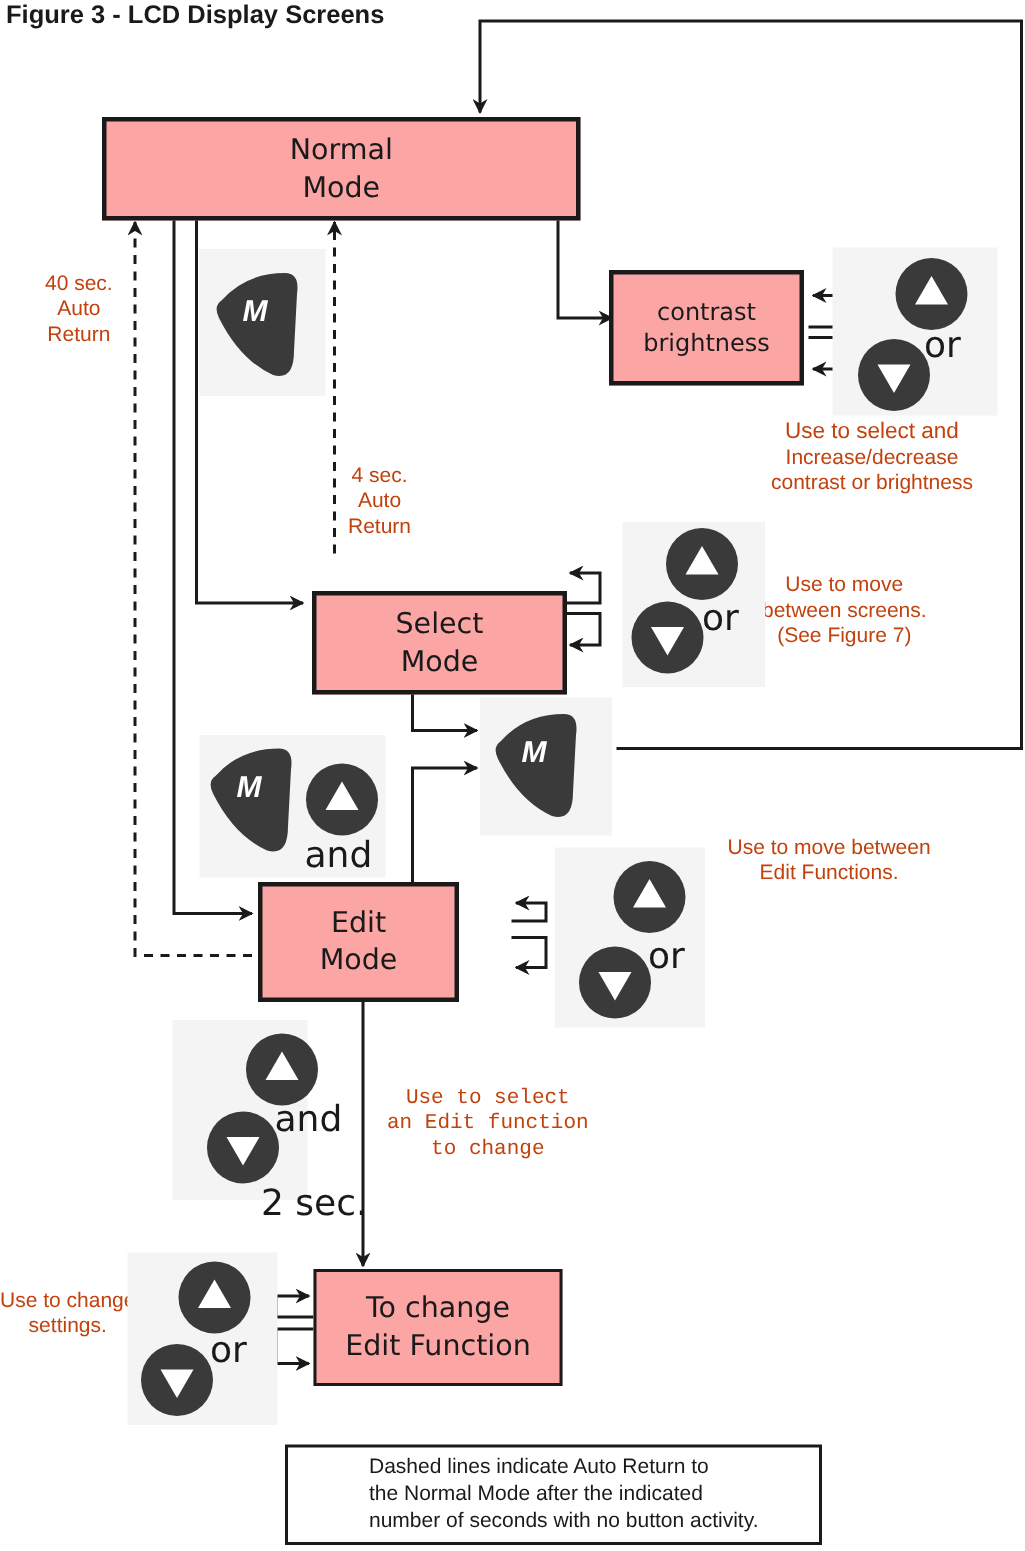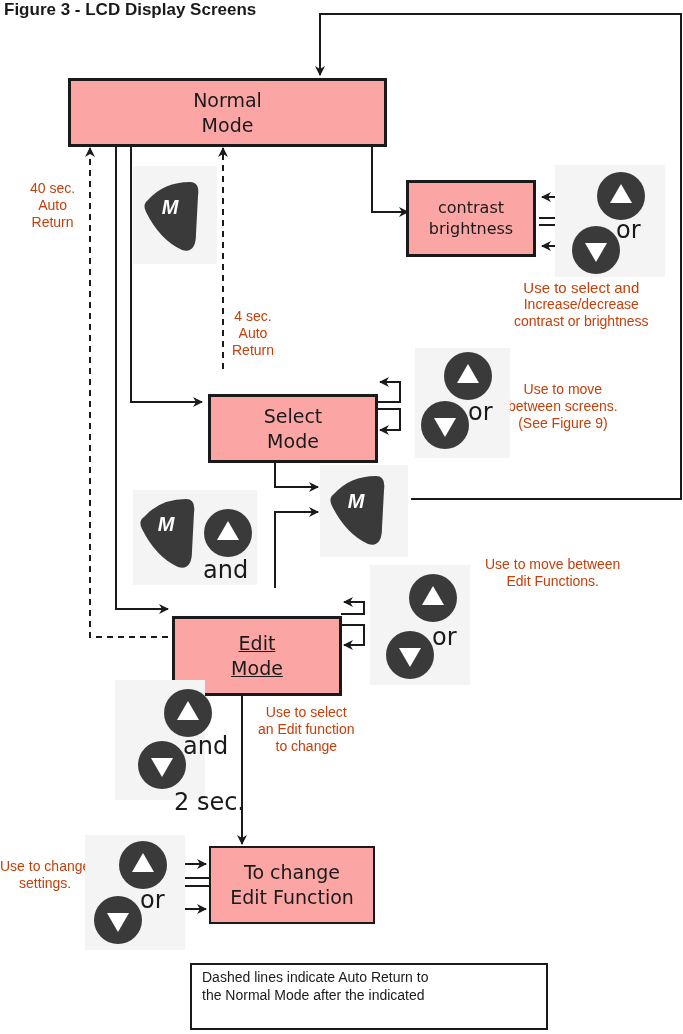"(See Figure 9)" span { text: 9 -> 7 }
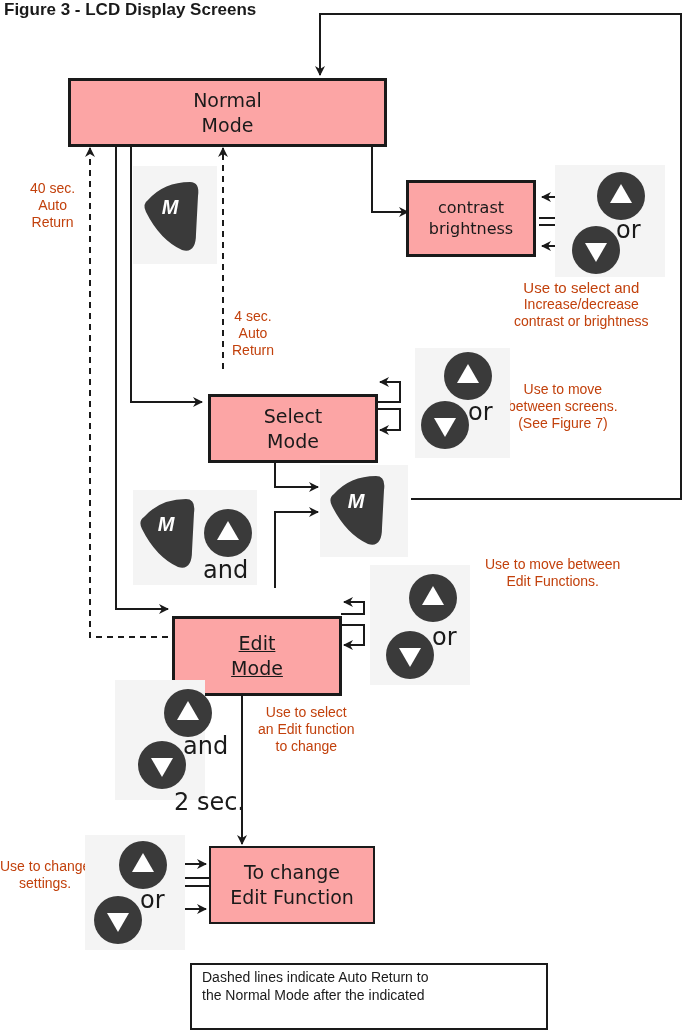"Edit" div.box { text-decoration: underline -> none; top: 616px -> 588px; width: 170px -> 134px }
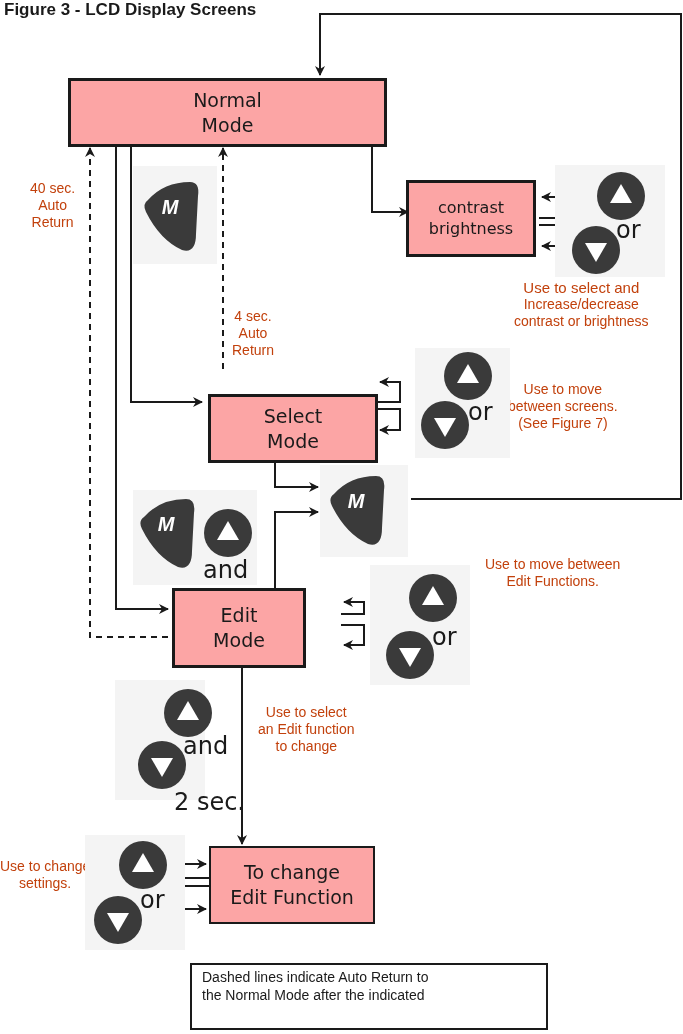"Use to select" div.note { font-family: none -> Liberation Mono, monospace; top: 704px -> 724px }
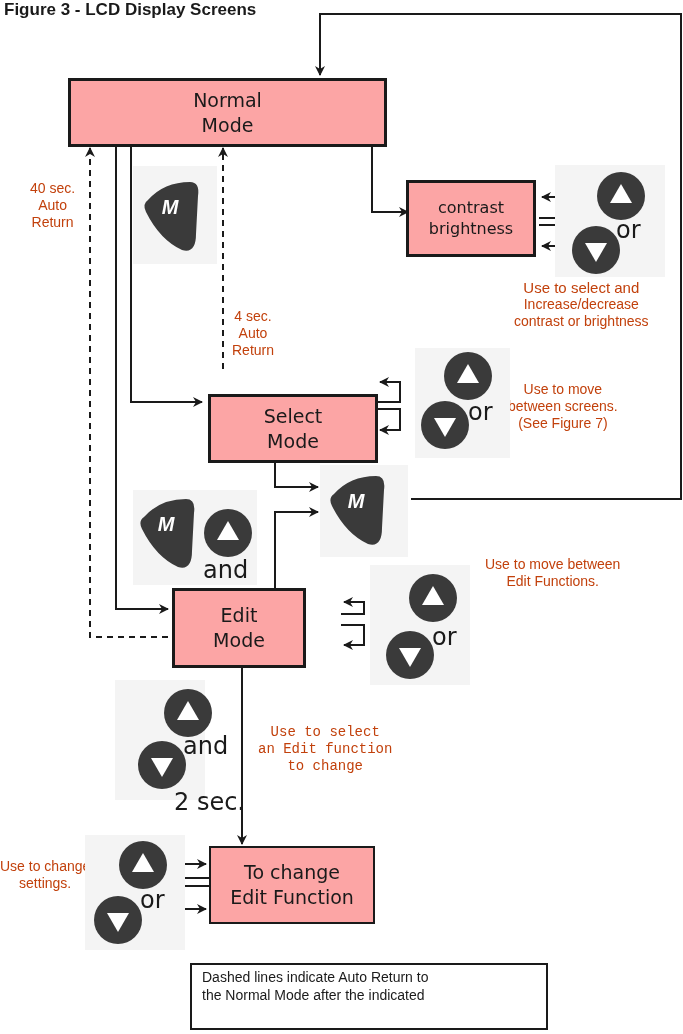"Dashed lines indicate Auto Return" .legend span { margin-left: none -> 44px }
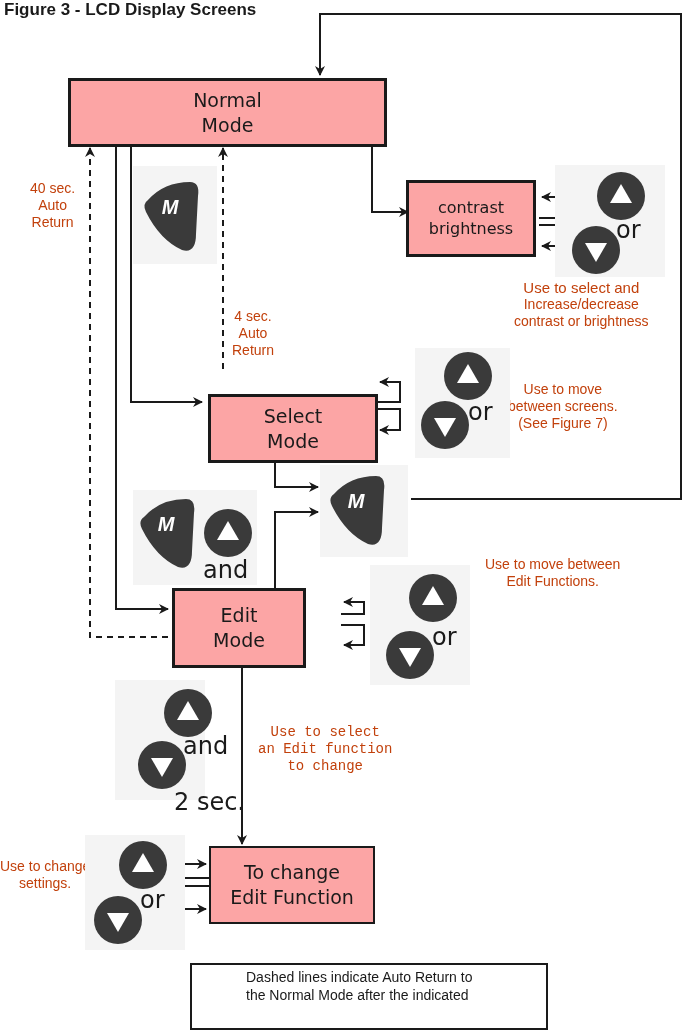"number of seconds with no" span { html: none -> <span>number of seconds with no button activity.</span> }
